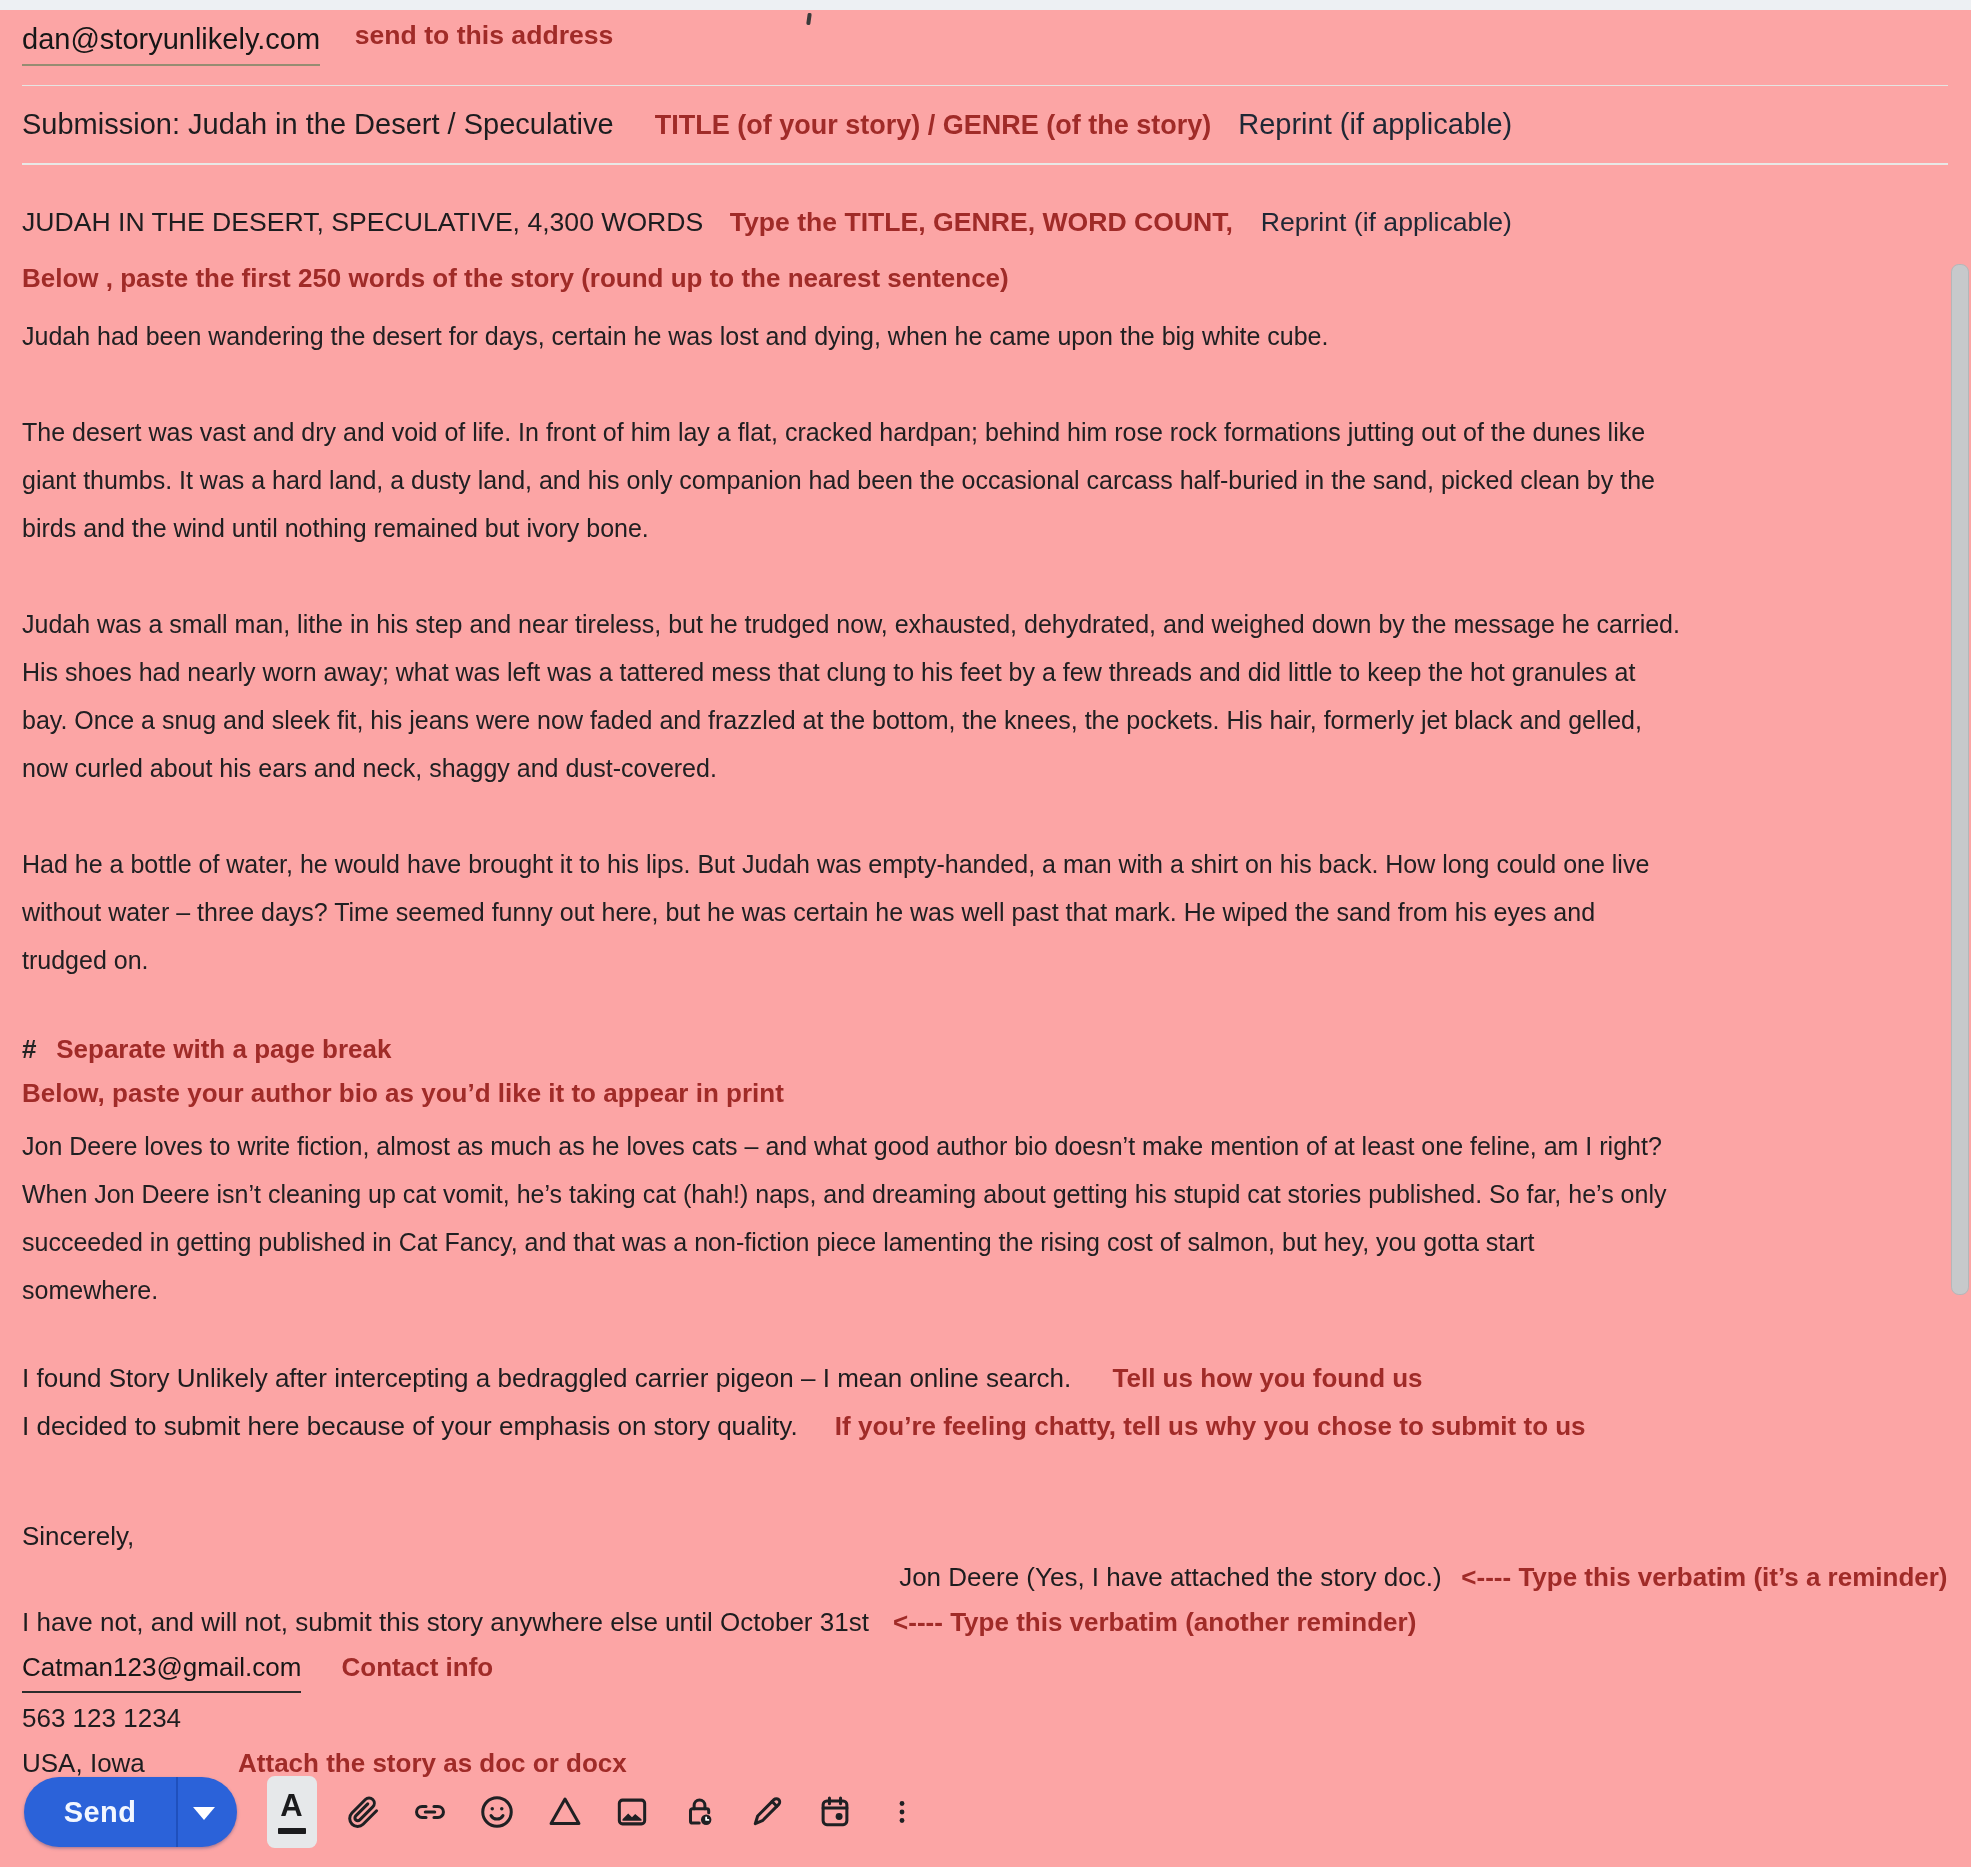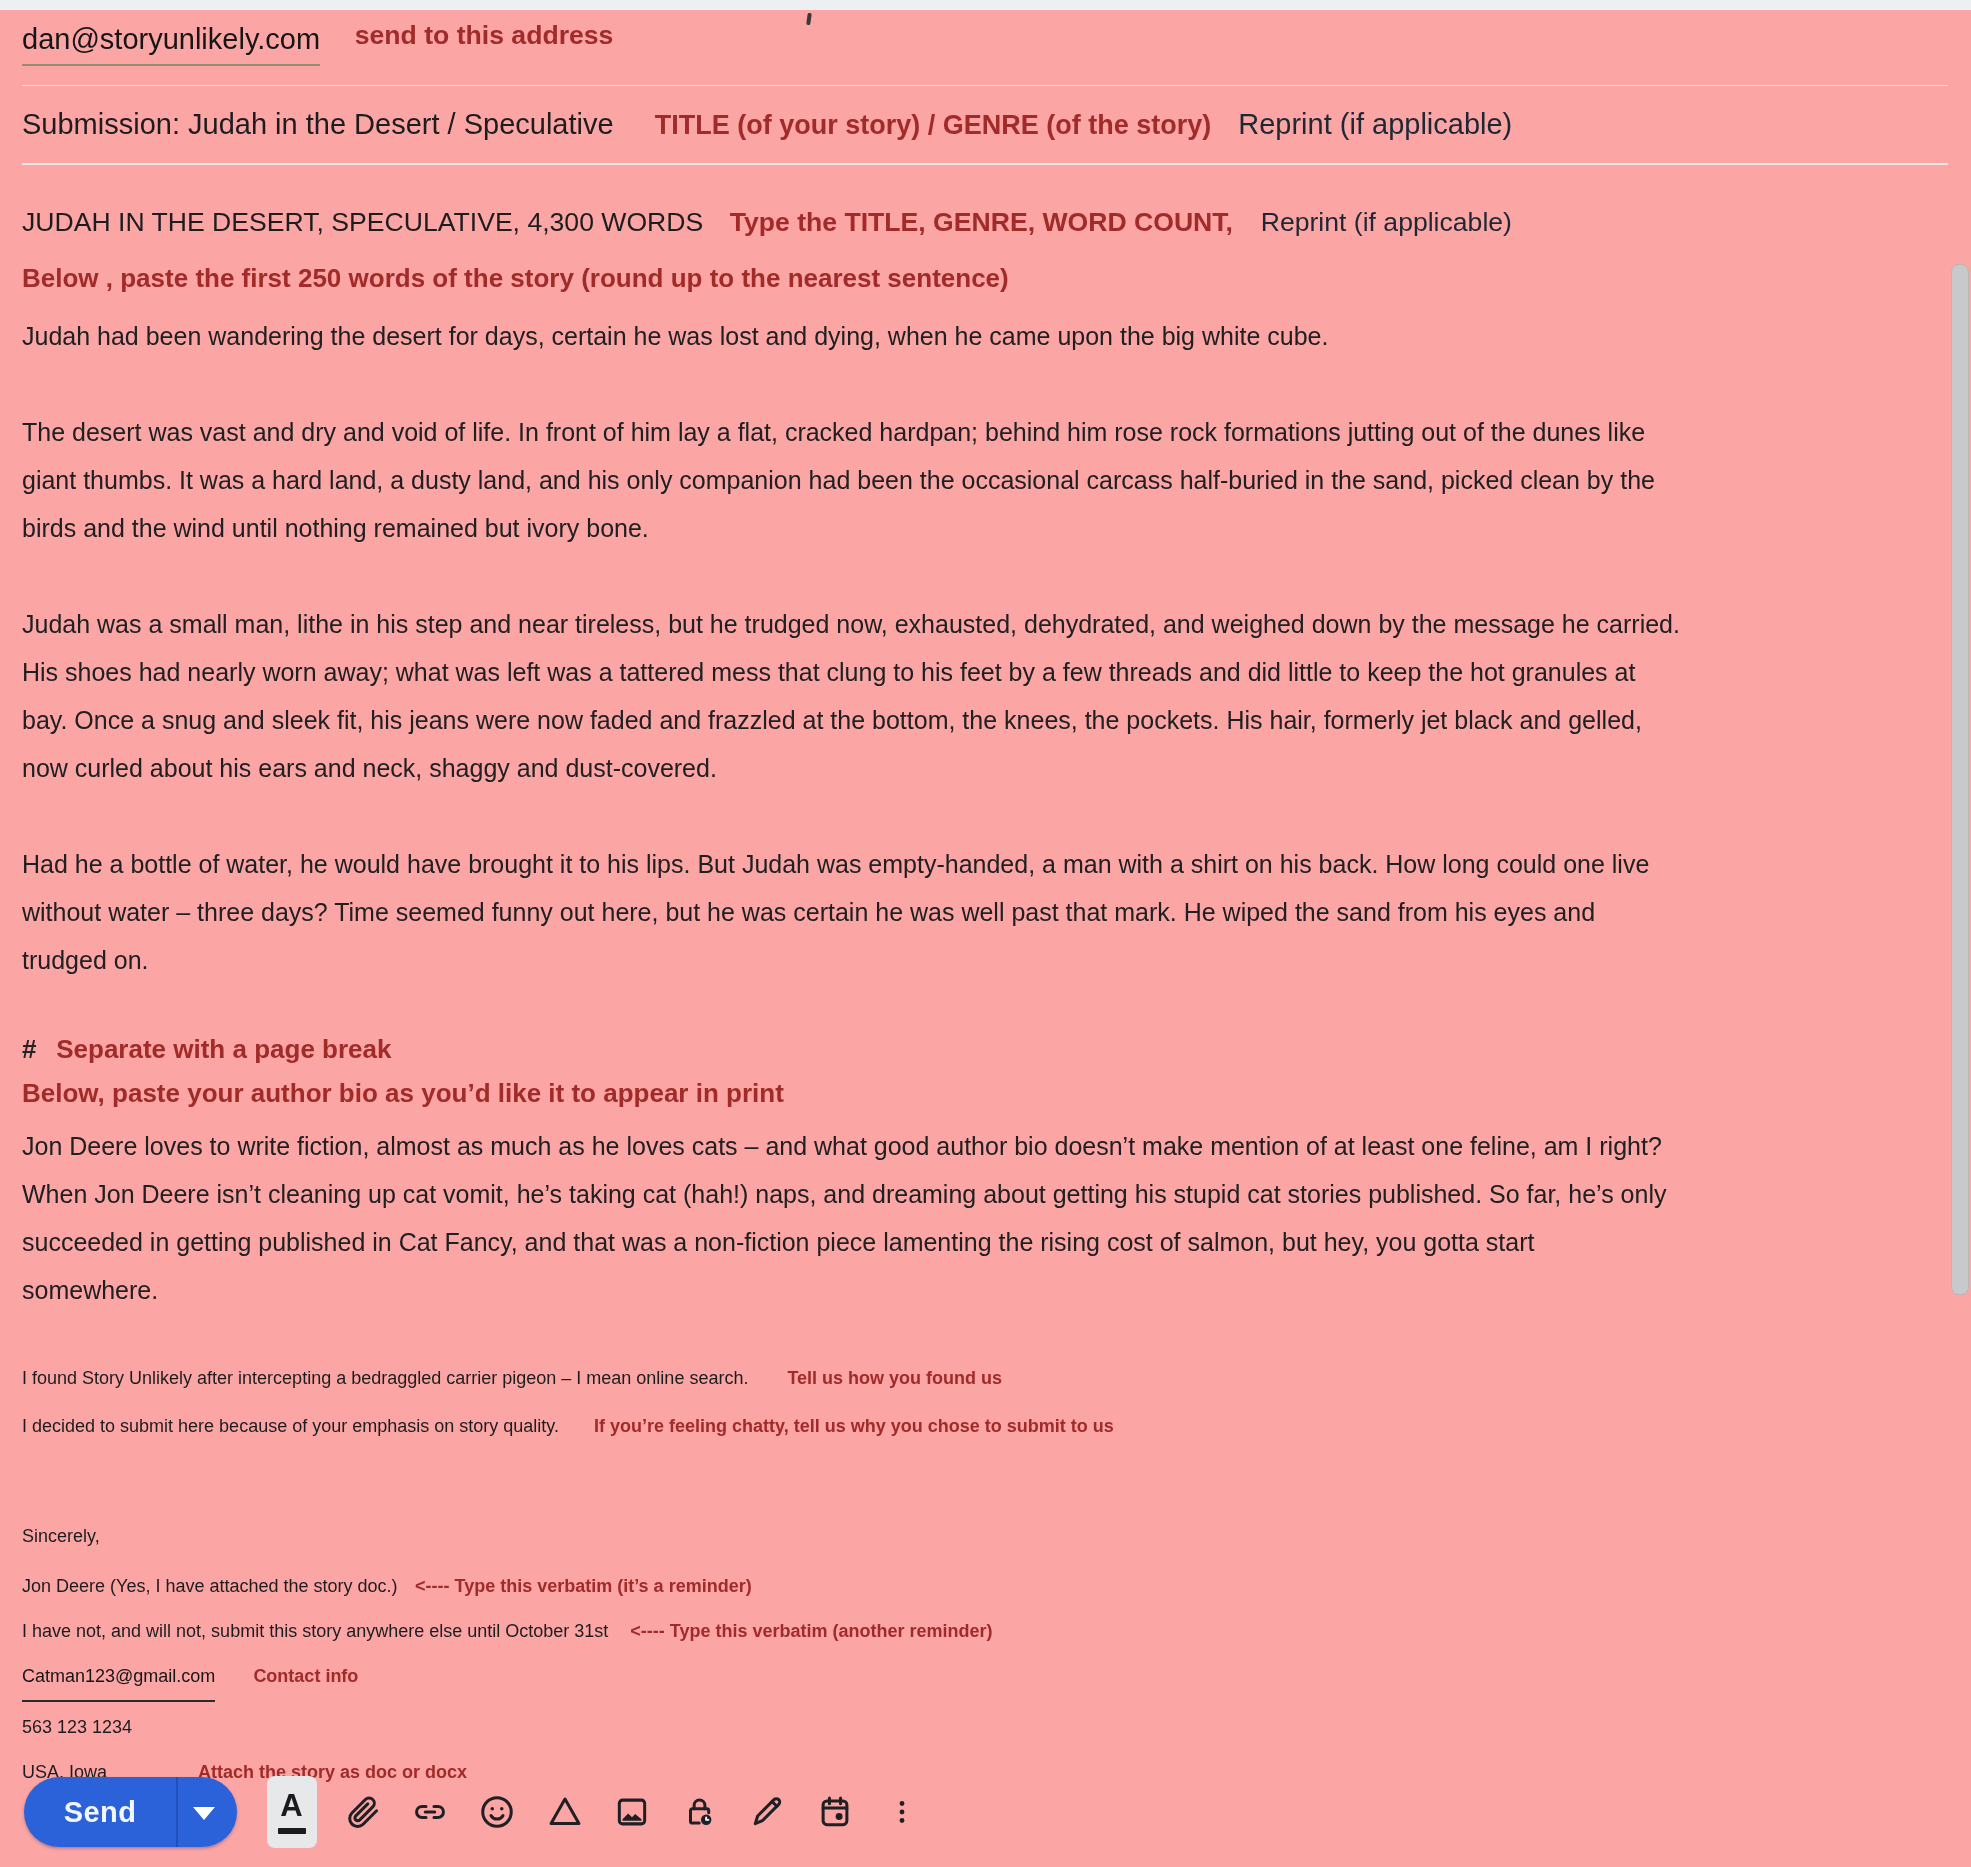"I found Story Unlikely after" .single { font-size: 18px -> 26px }
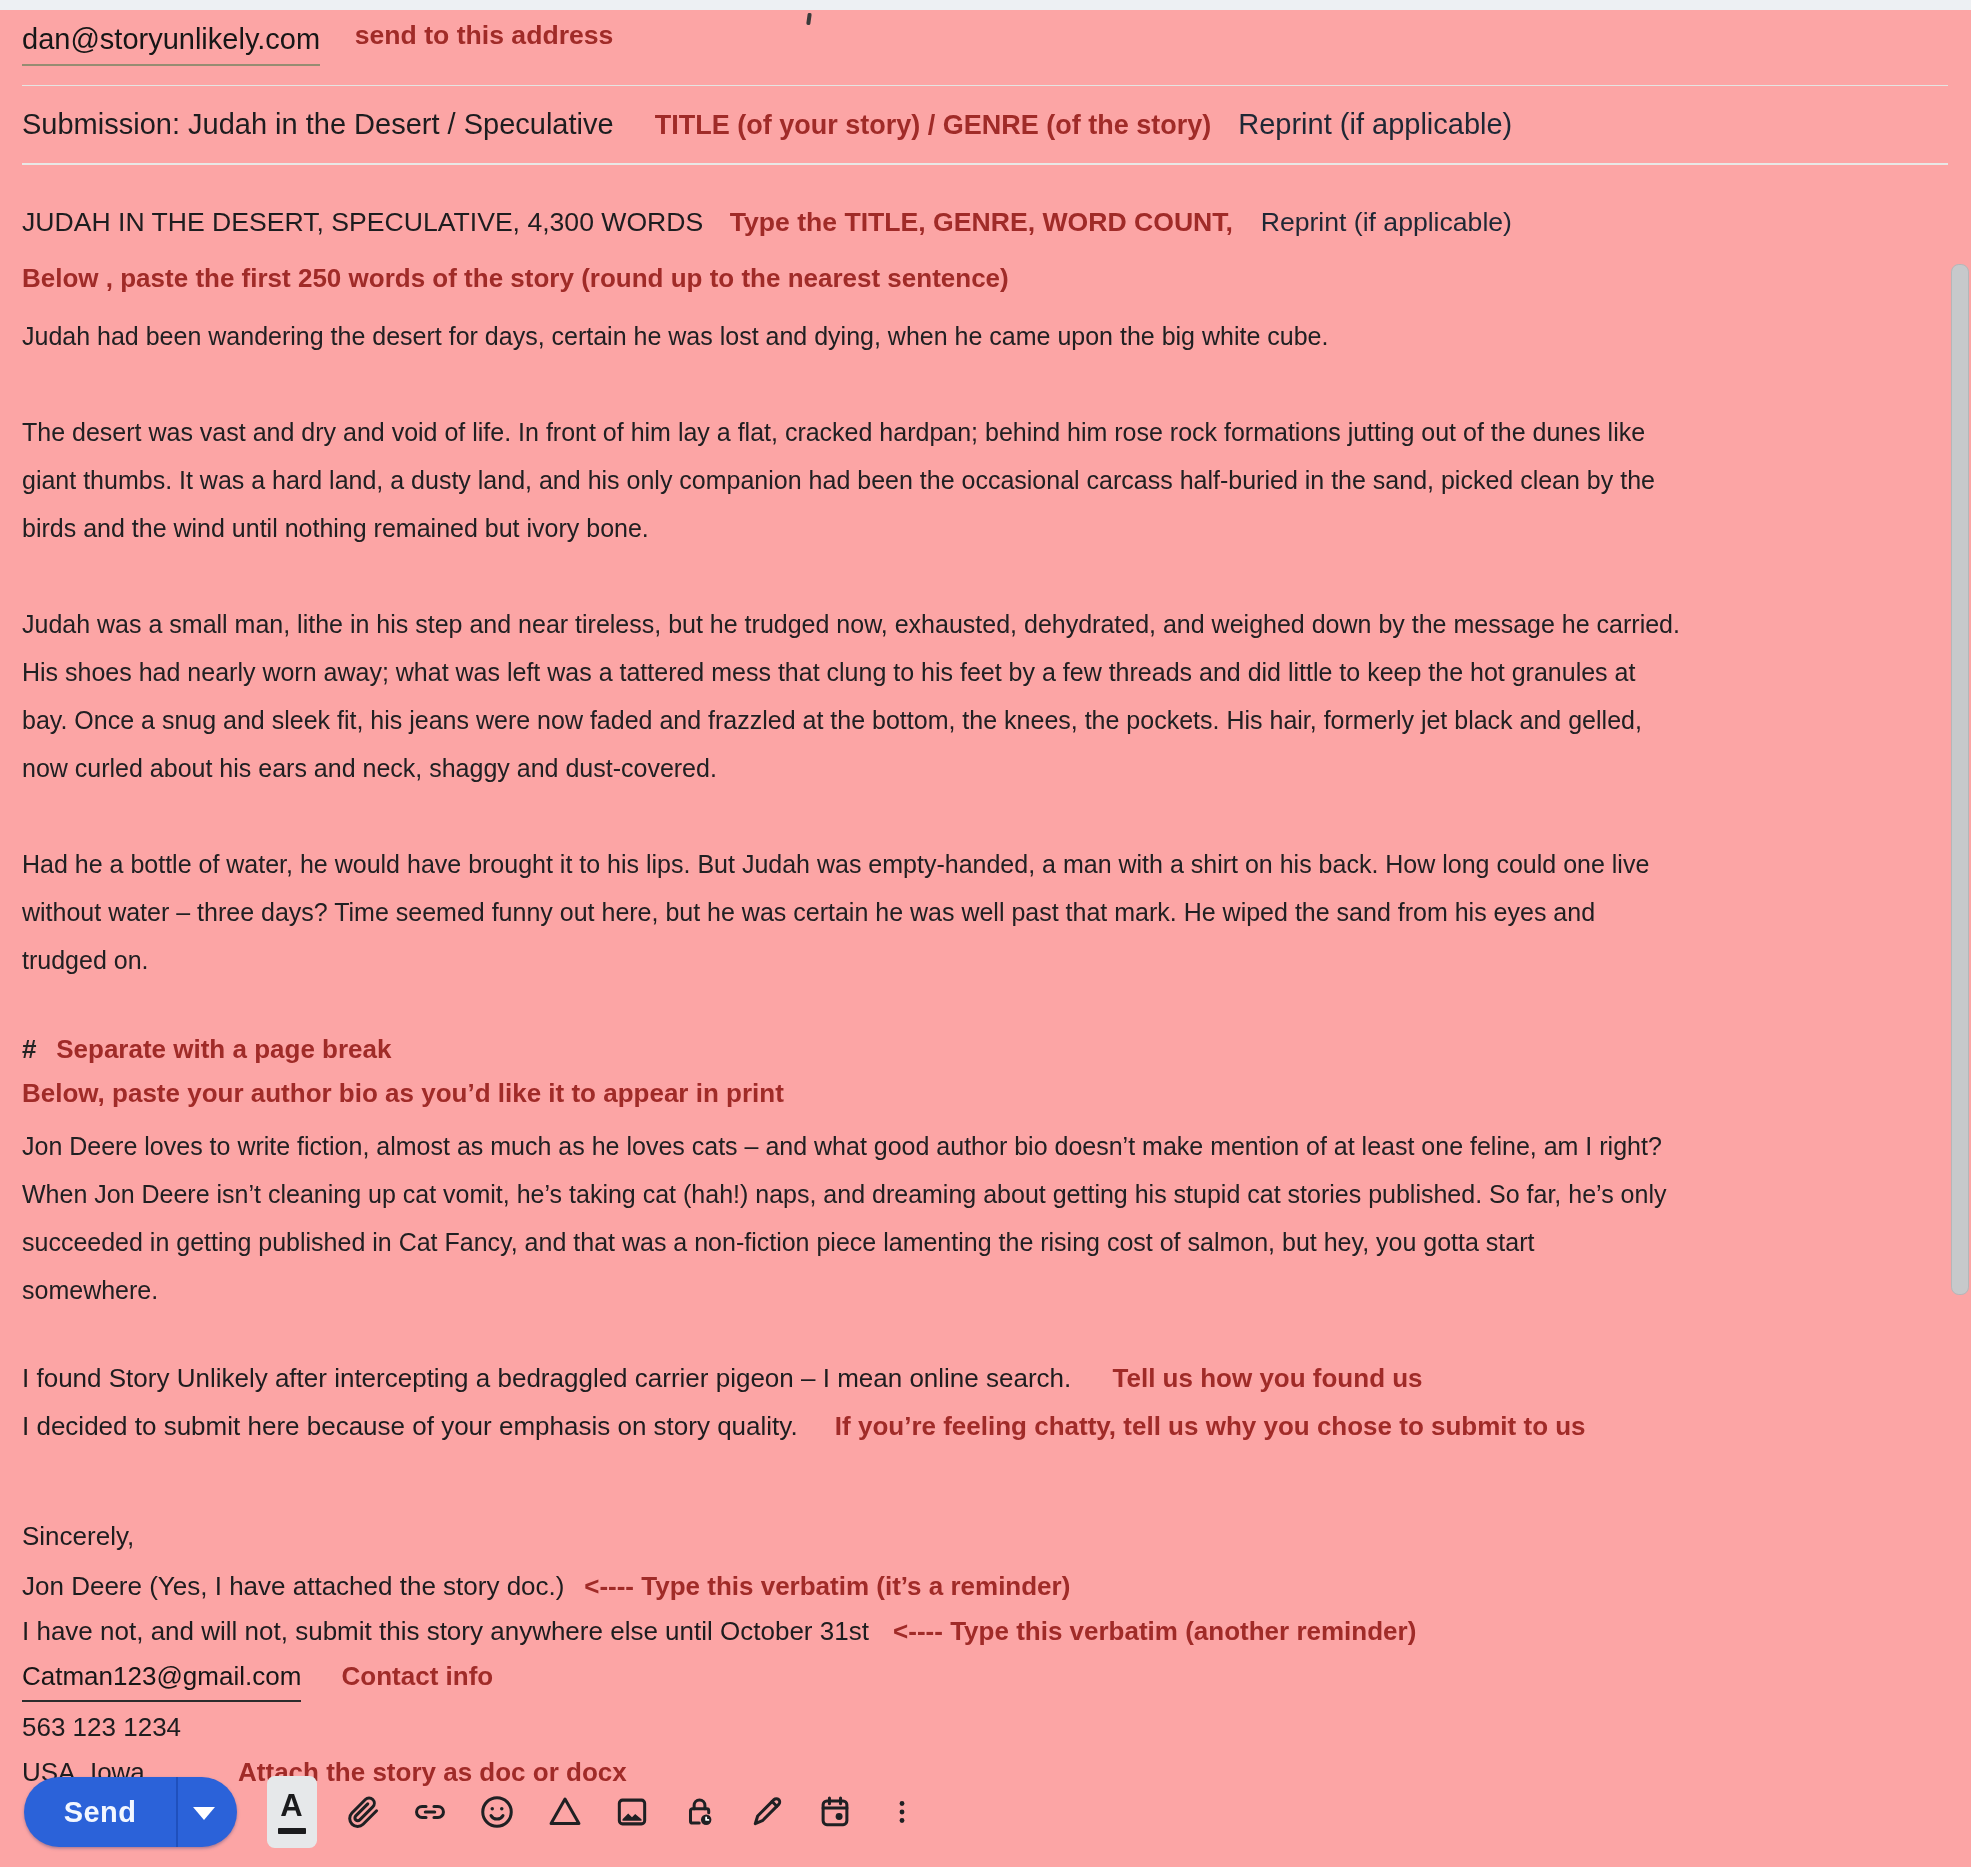"Jon Deere (Yes, I have" .sig1 { margin-top: 11px -> 2px; text-align: none -> right }
